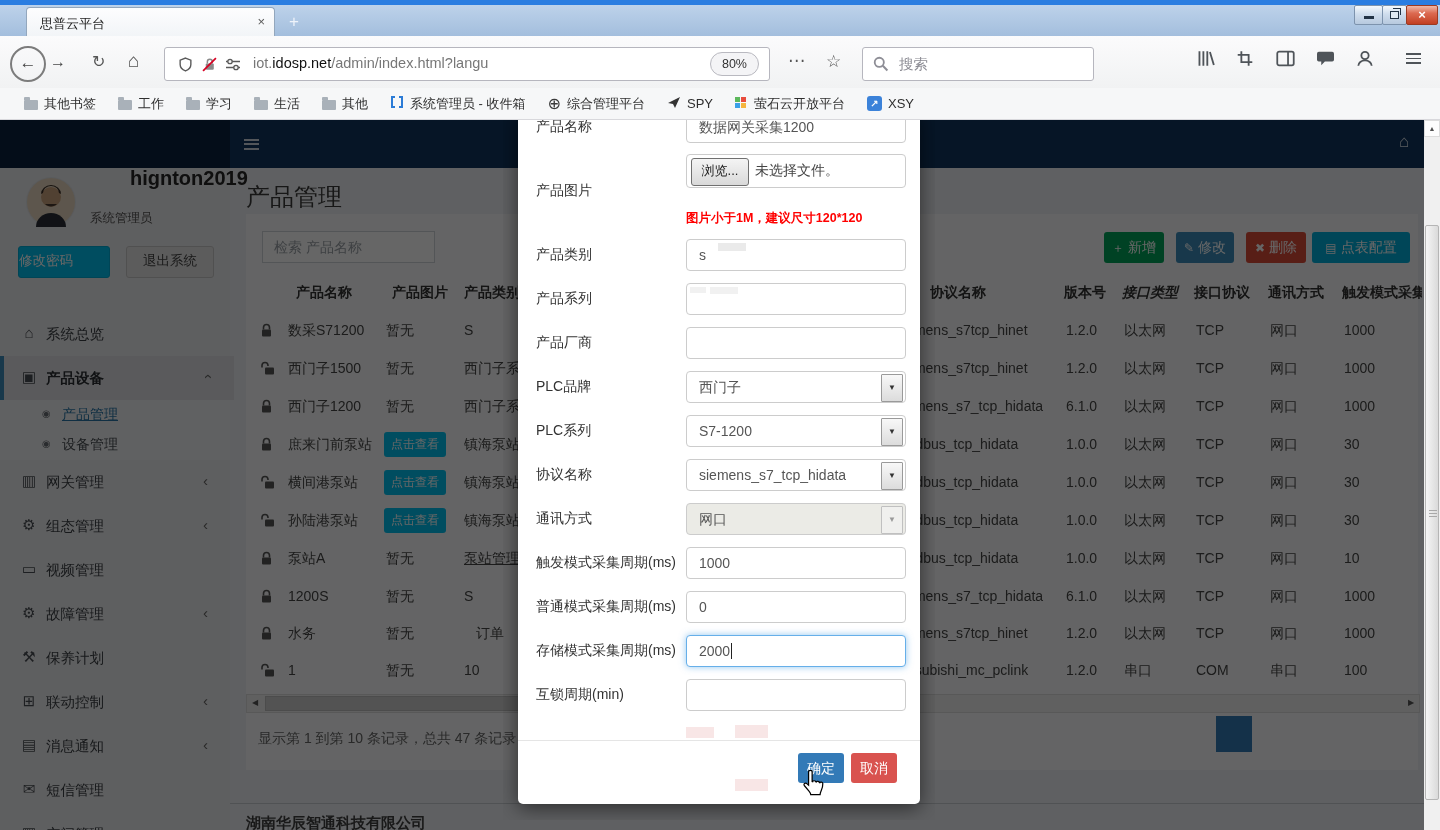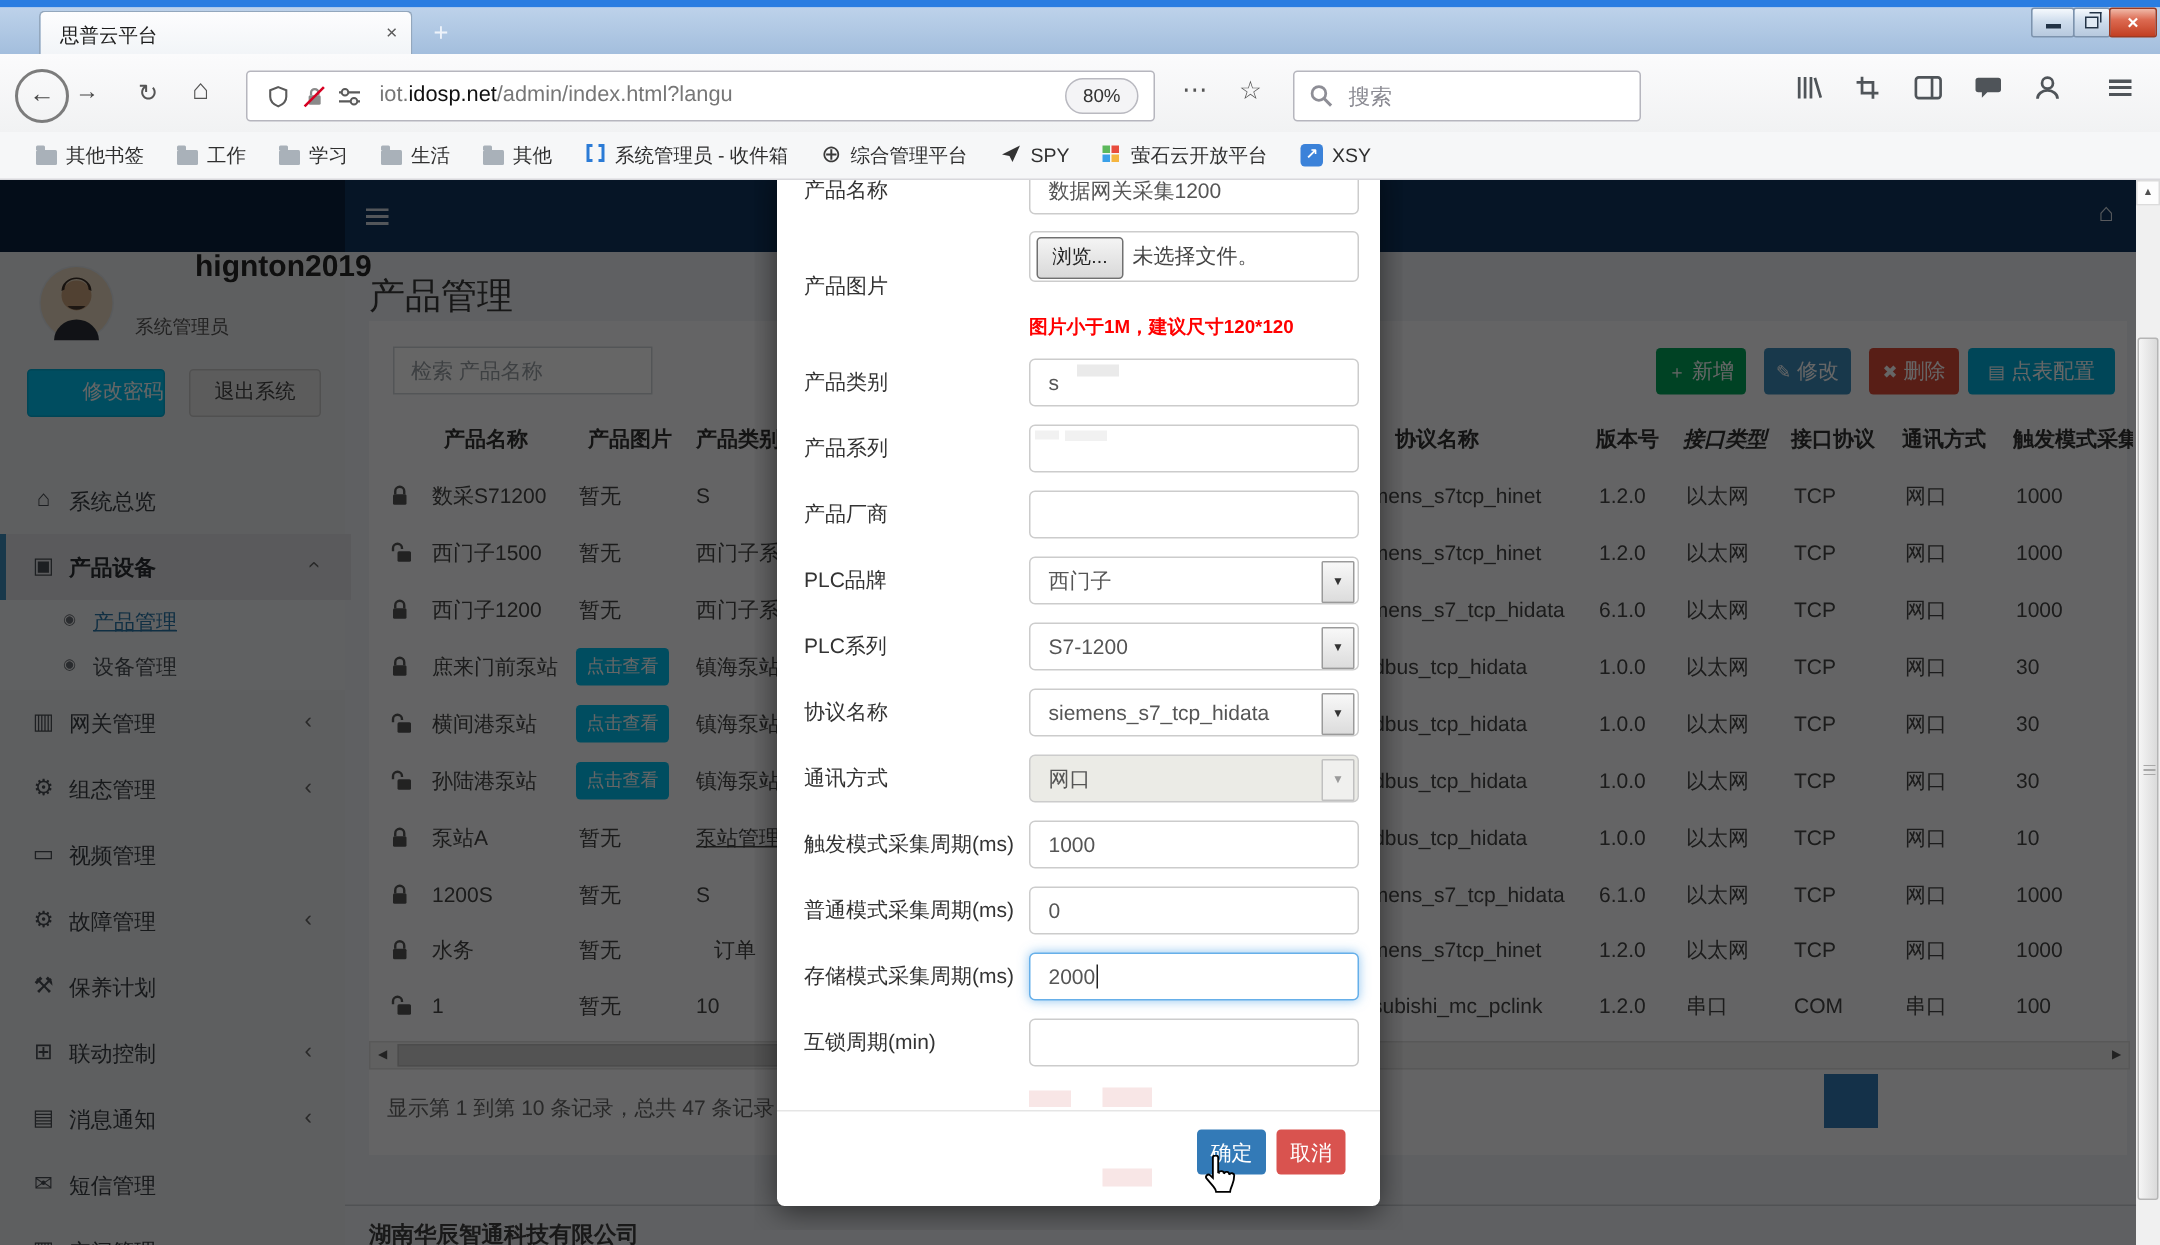"修改密码" #btn-pass { text-align: right -> left }
